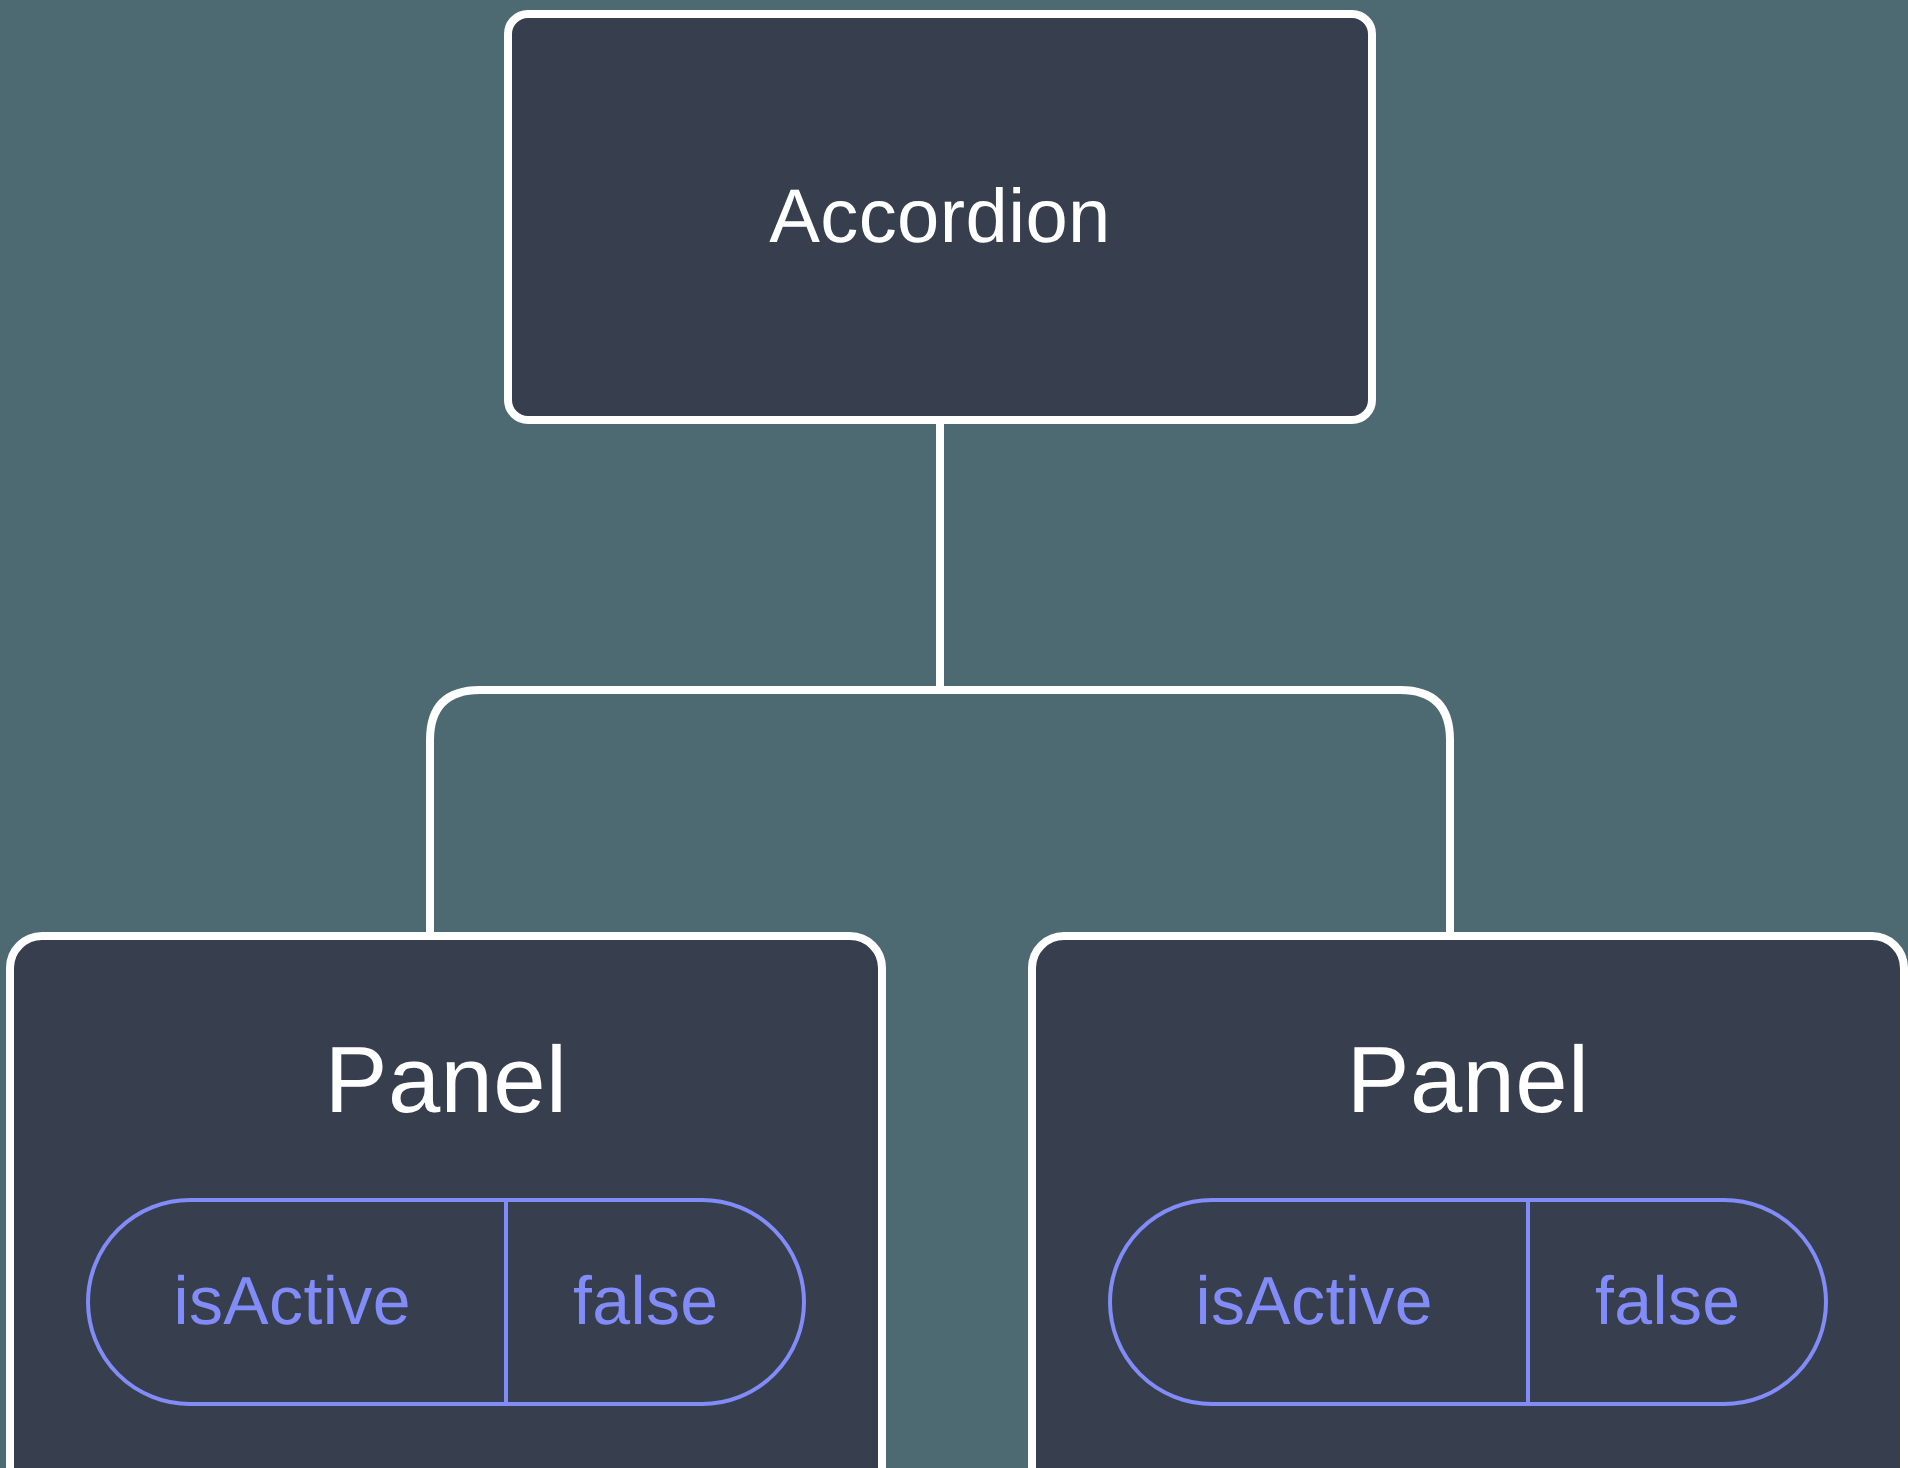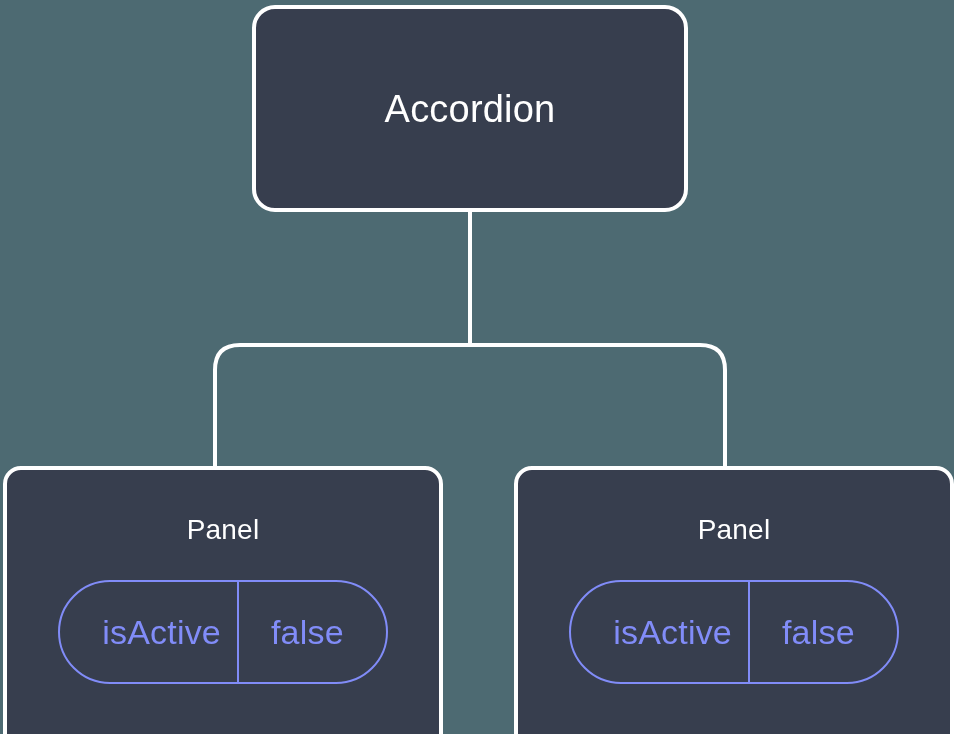"Accordion" .node { border-radius: 23px -> 12px }
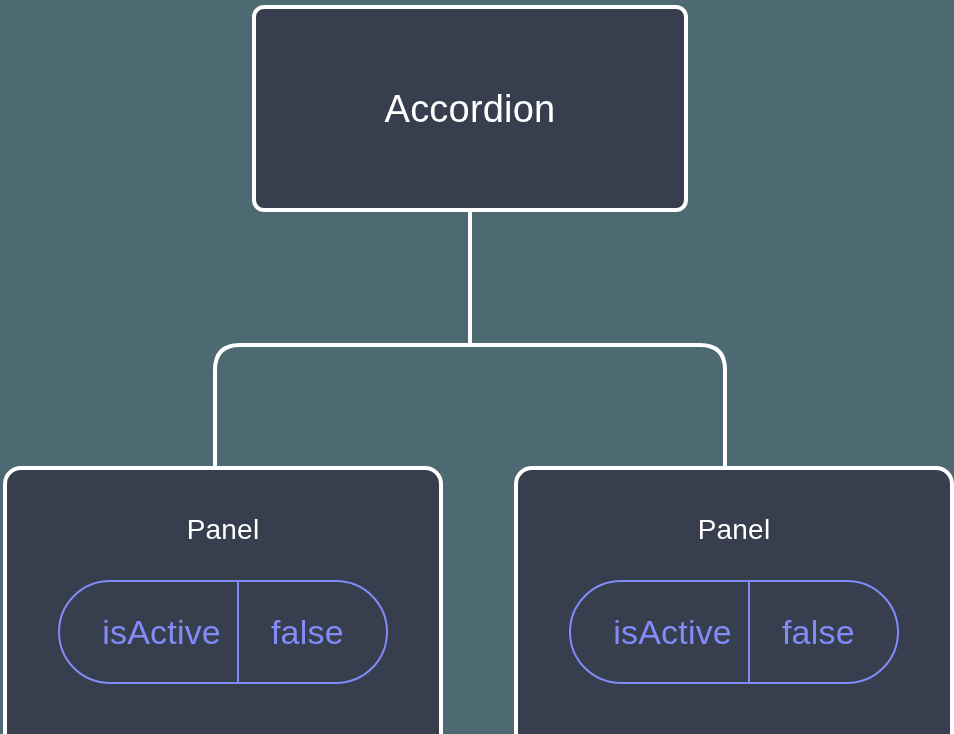"Panel" .node-panel .node-title { font-size: 28px -> 47px }
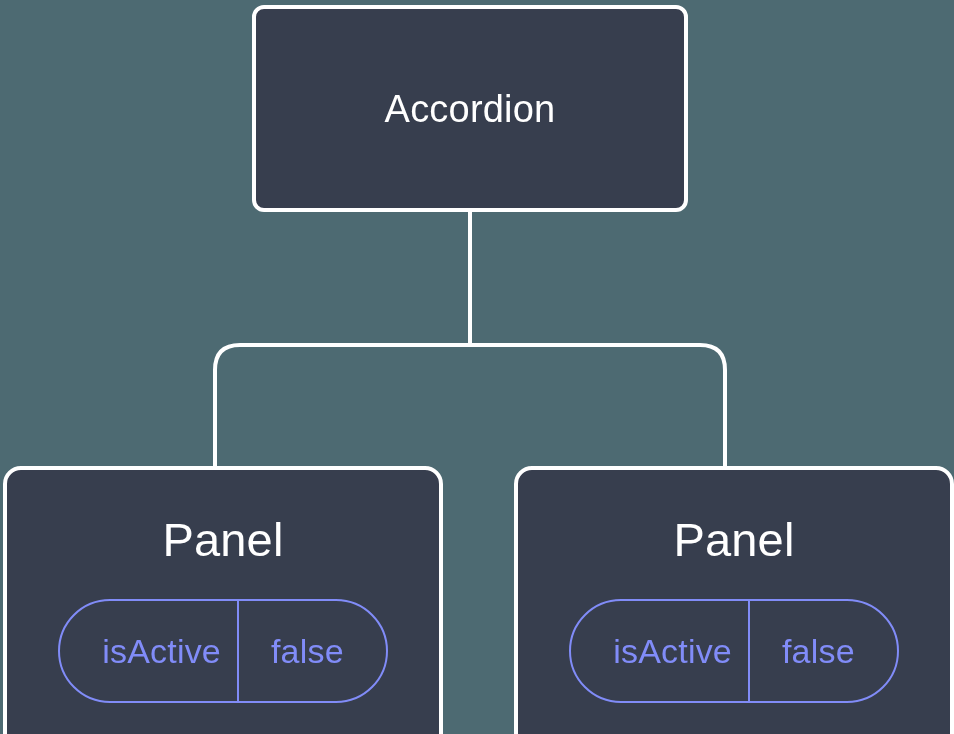"isActive" .prop-key { padding: 0 16px 0 42px -> 0 47px 0 42px }
